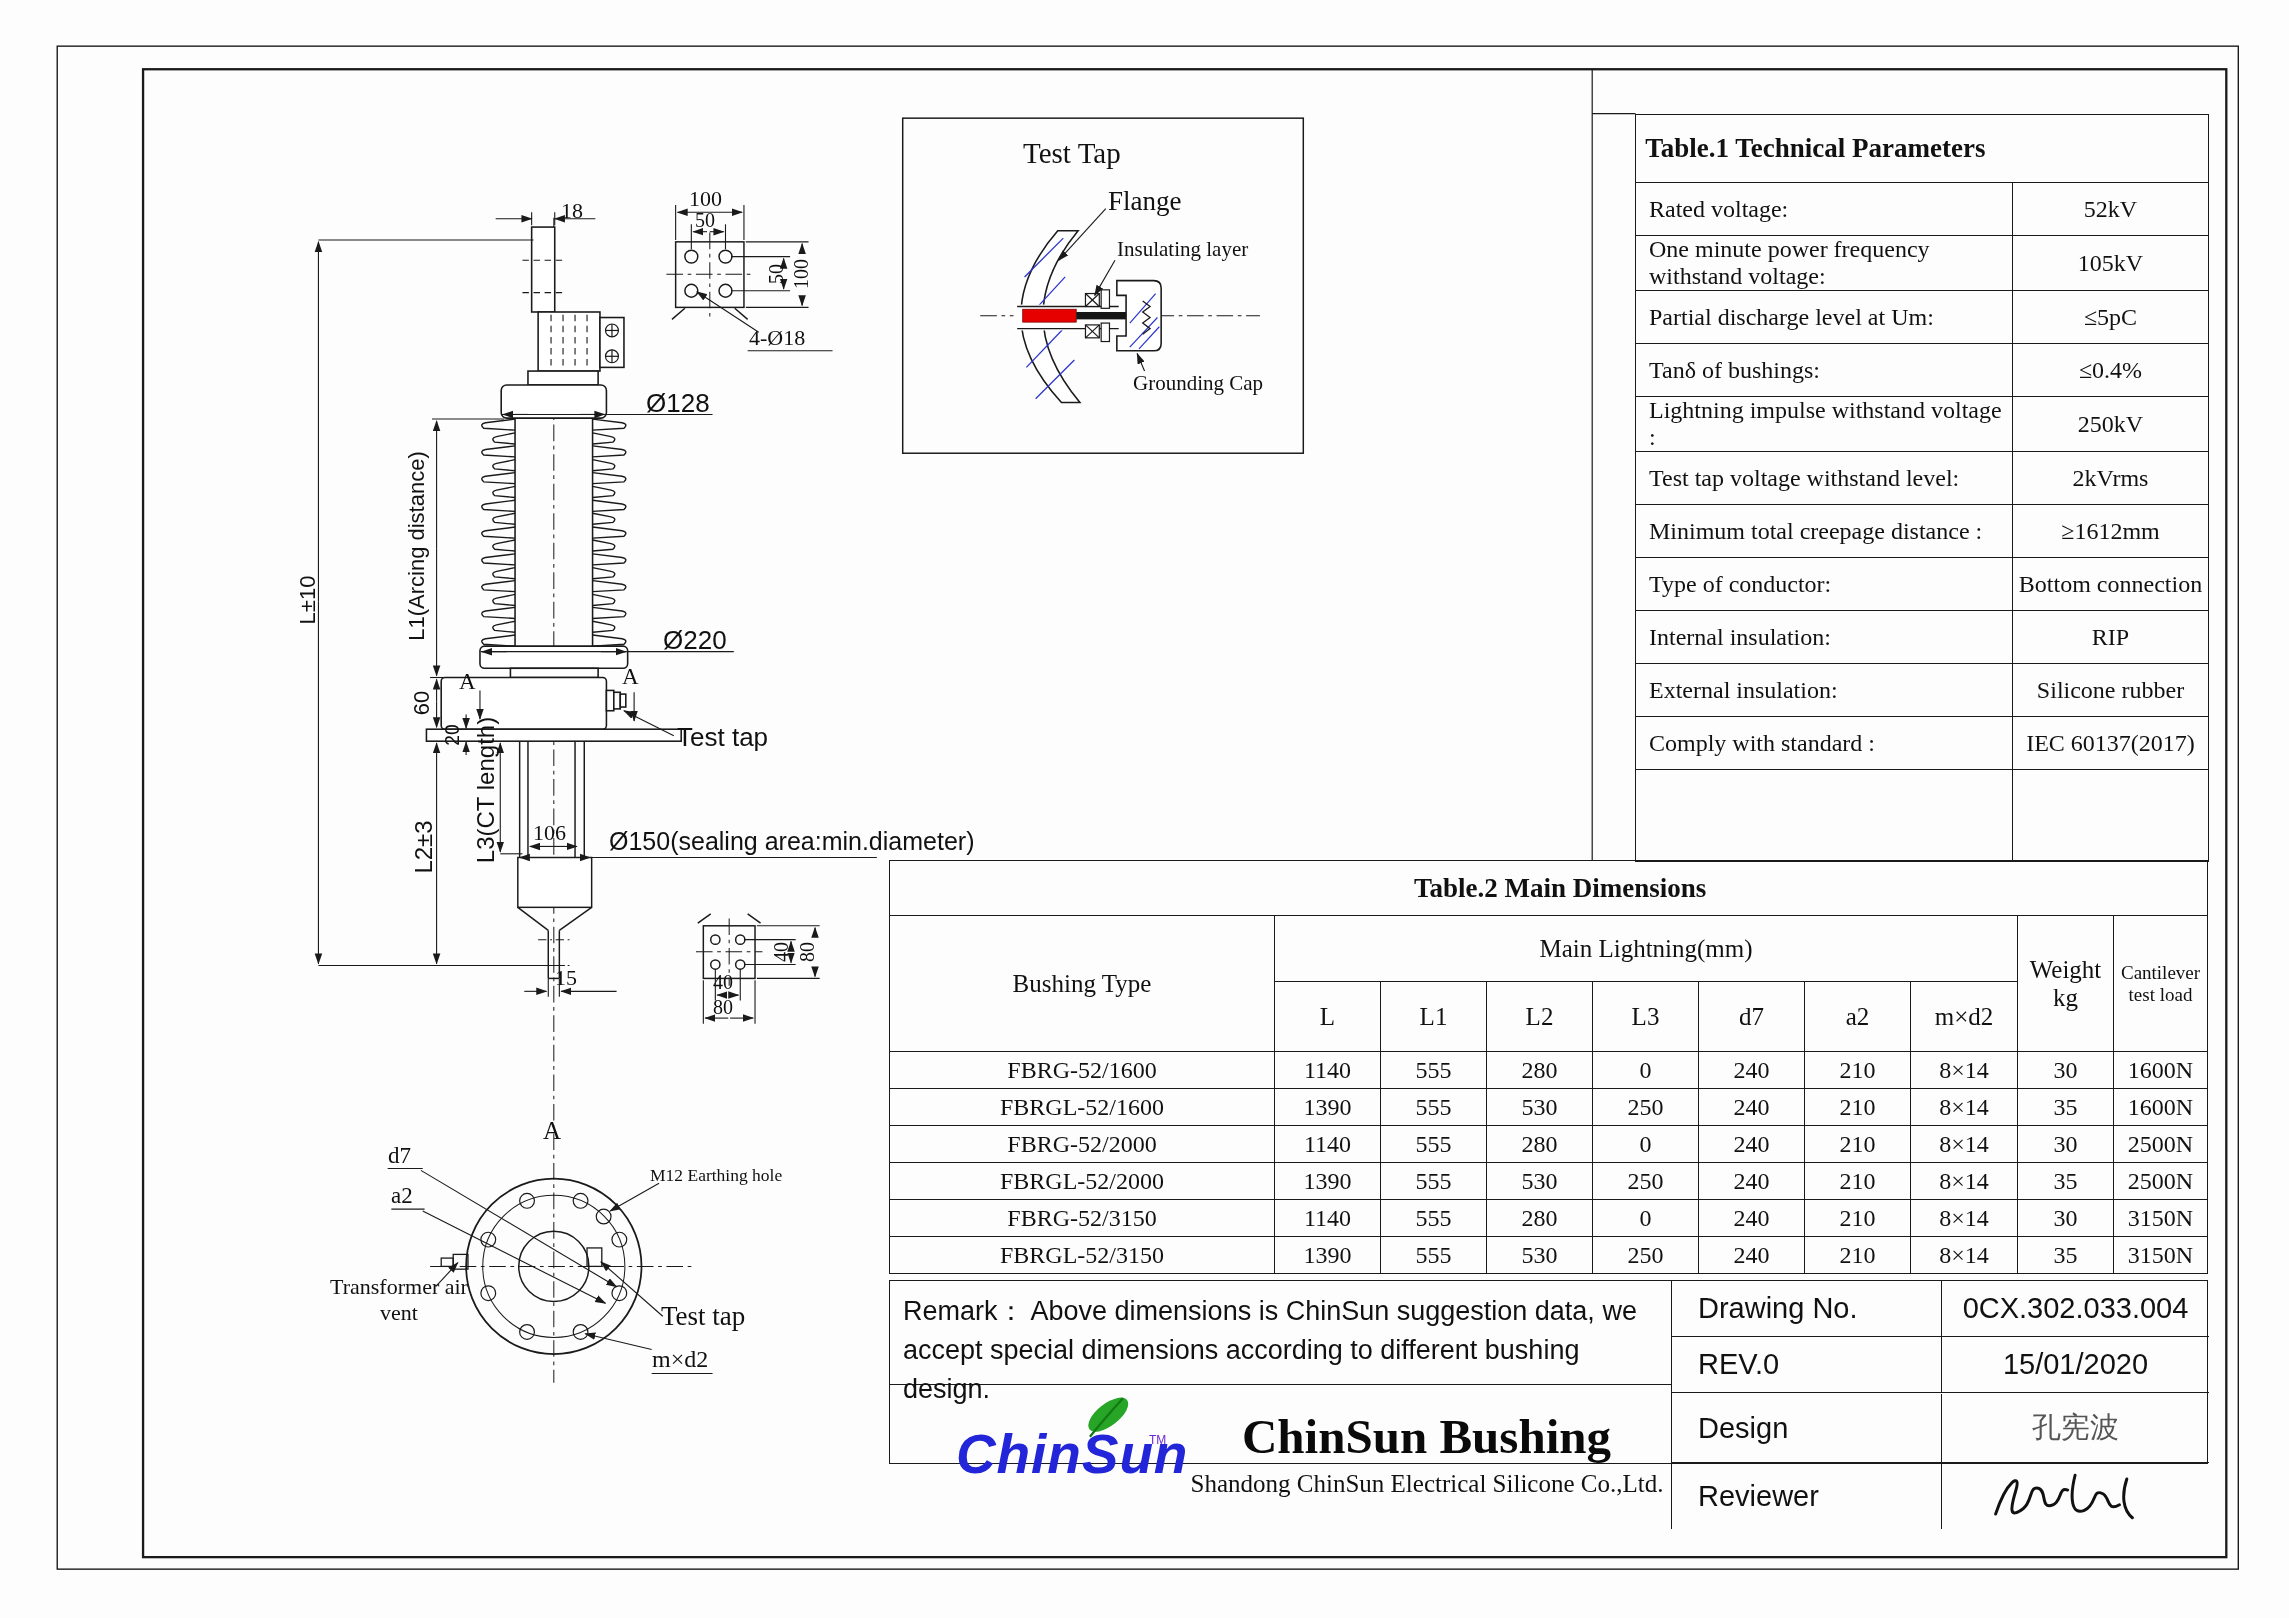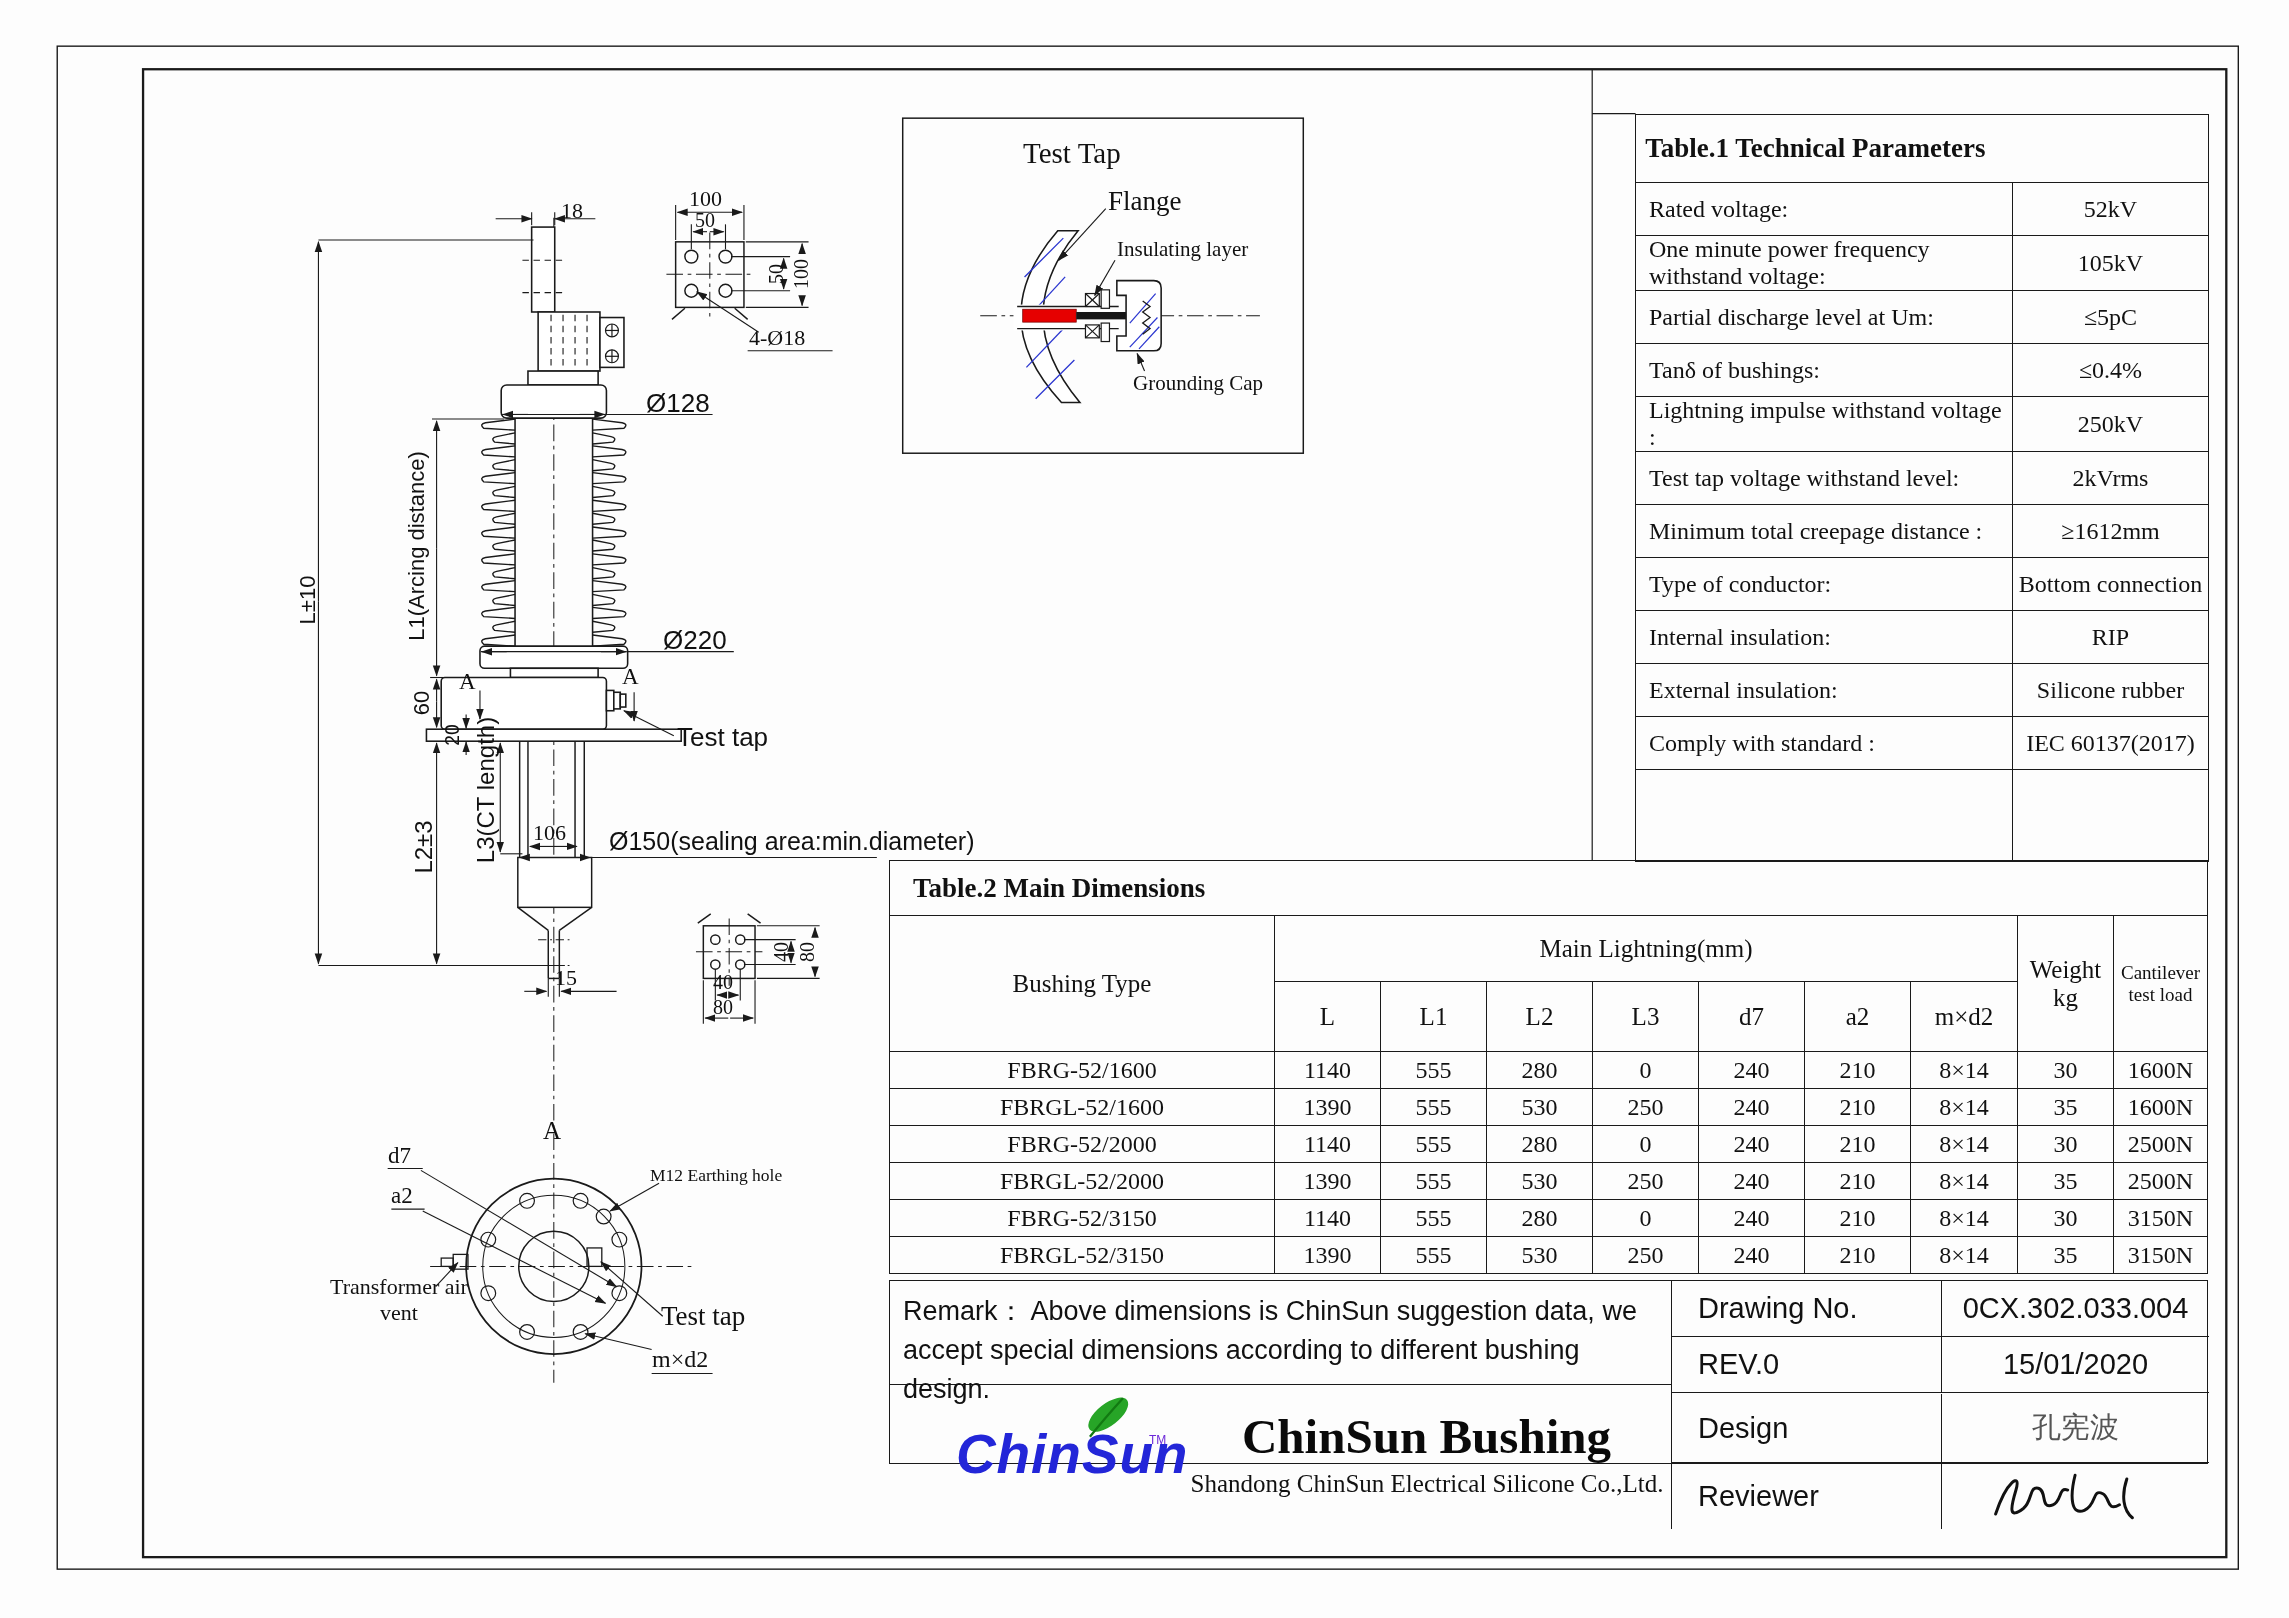"Table.2 Main Dimensions" #t2 .tt { text-align: left -> center }
